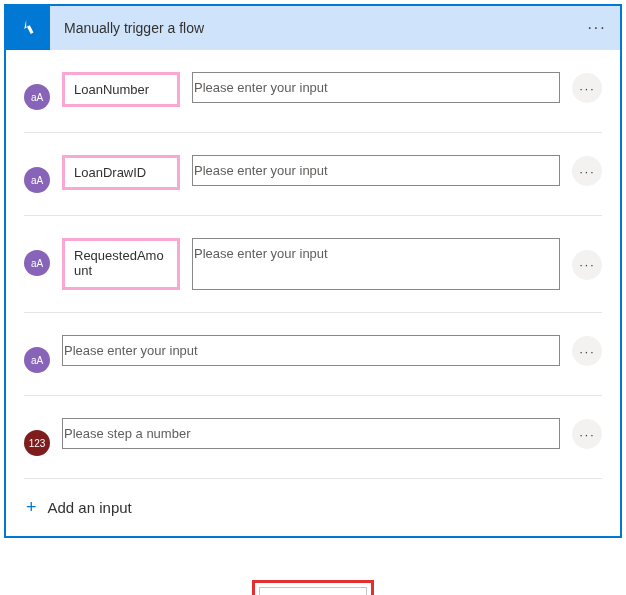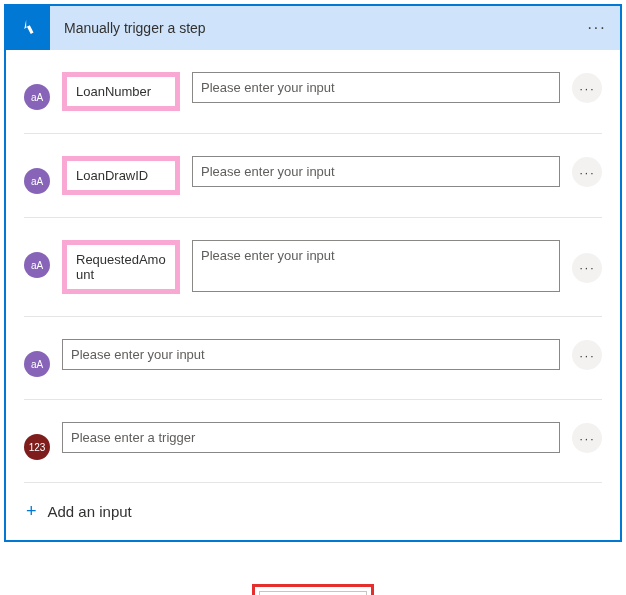"Manually trigger a step" div.header-title { text: step -> flow }
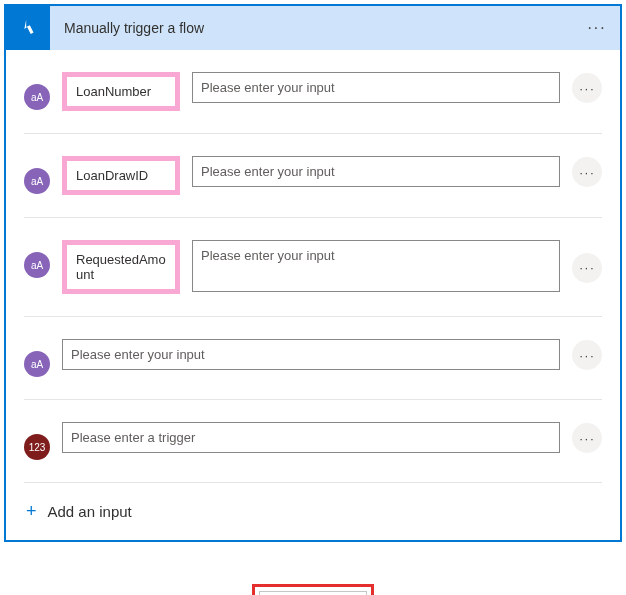"LoanNumber" .name-field { border: 5px solid #f9a8d4 -> 3px solid #f9a8d4 }
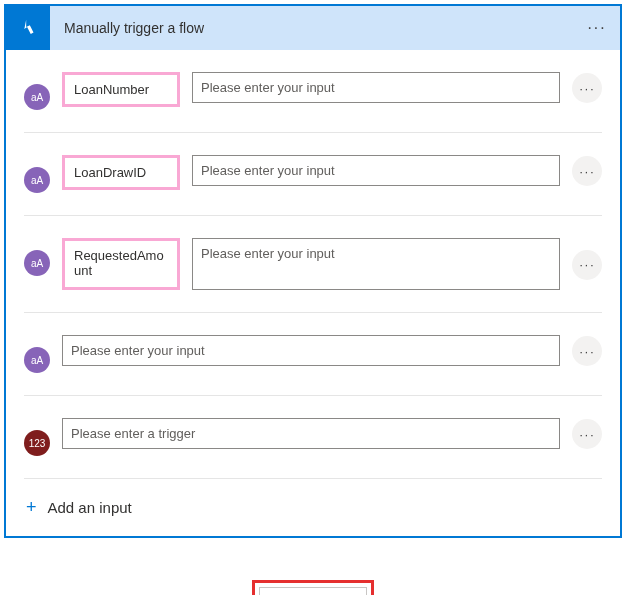"Please enter your input" .value-field { padding: 7px 8px -> 7px 1px }
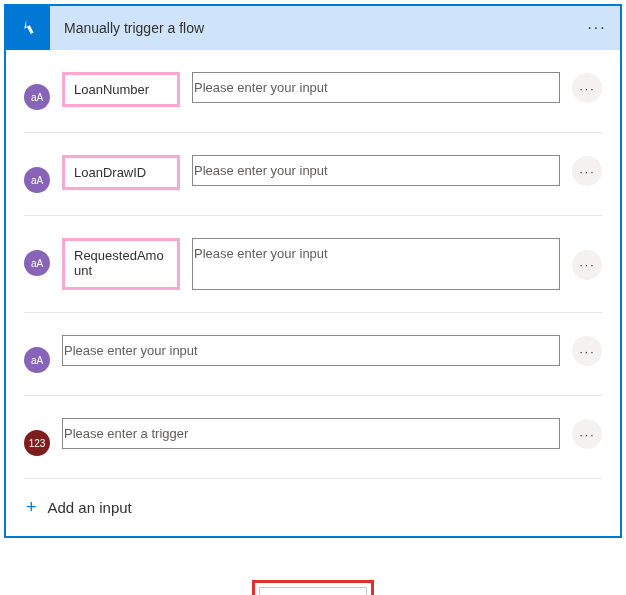"Please enter a trigger" div.value-field { text: enter a trigger -> step a number }
